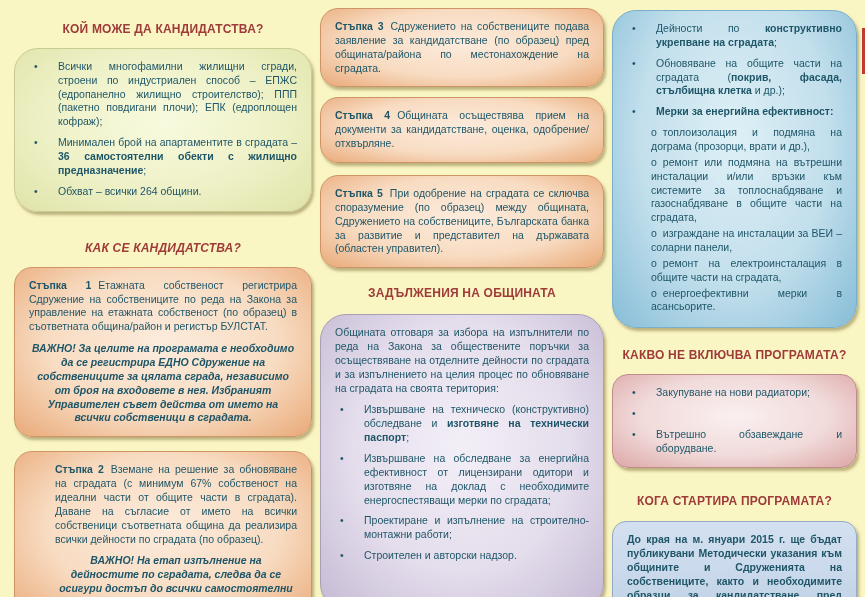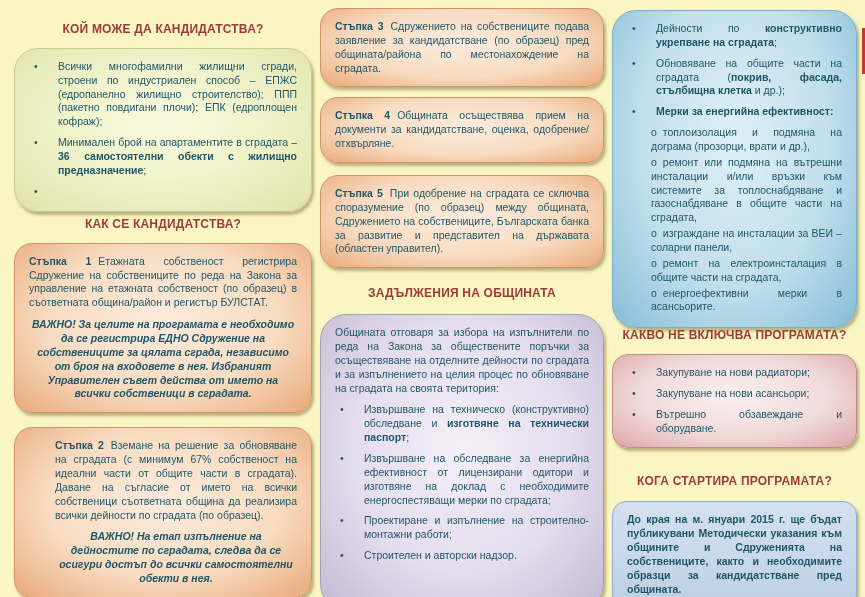"Обхват – всички 264 общини." div.b-text { html: none -> <div><span>Обхват – всички 264 общини.</span><b></b><span></span></div> }
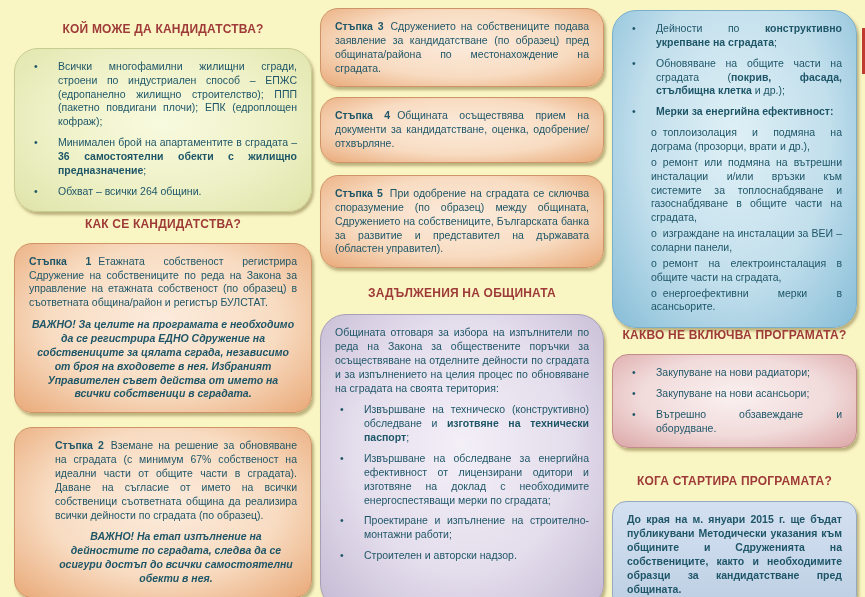"КАК СЕ КАНДИДАТСТВА?" .h-how { font-style: none -> italic; margin-top: 5px -> 29px }
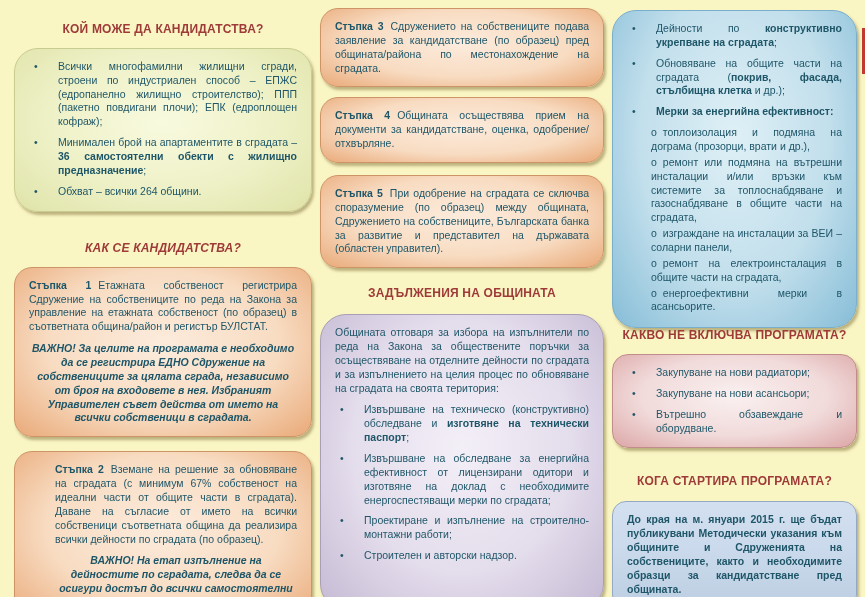"КАКВО НЕ ВКЛЮЧВА ПРОГРАМАТА?" .h-excluded { margin-top: none -> 20px }
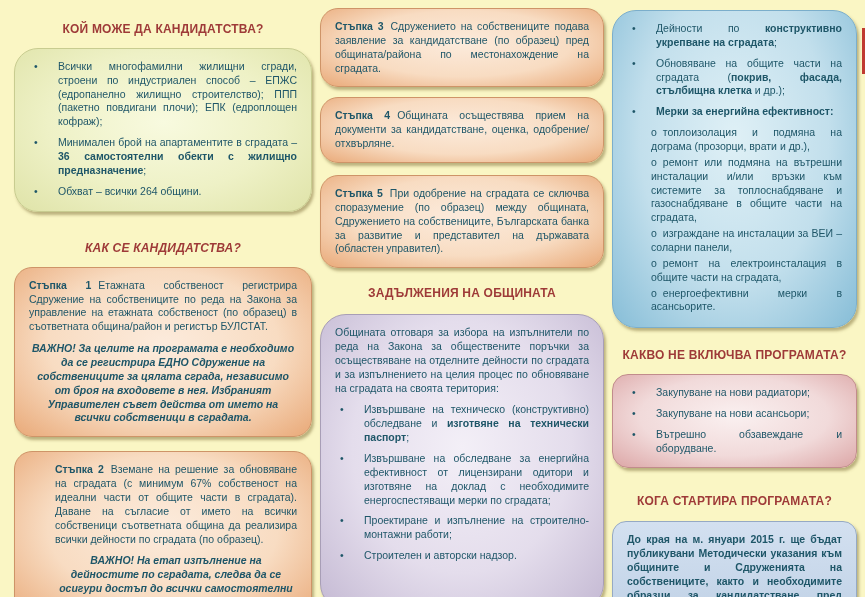"Закупуване на нови асансьори;" div.b-text { html: <div>Закупуване на нови асансьори;</div> -> none }
